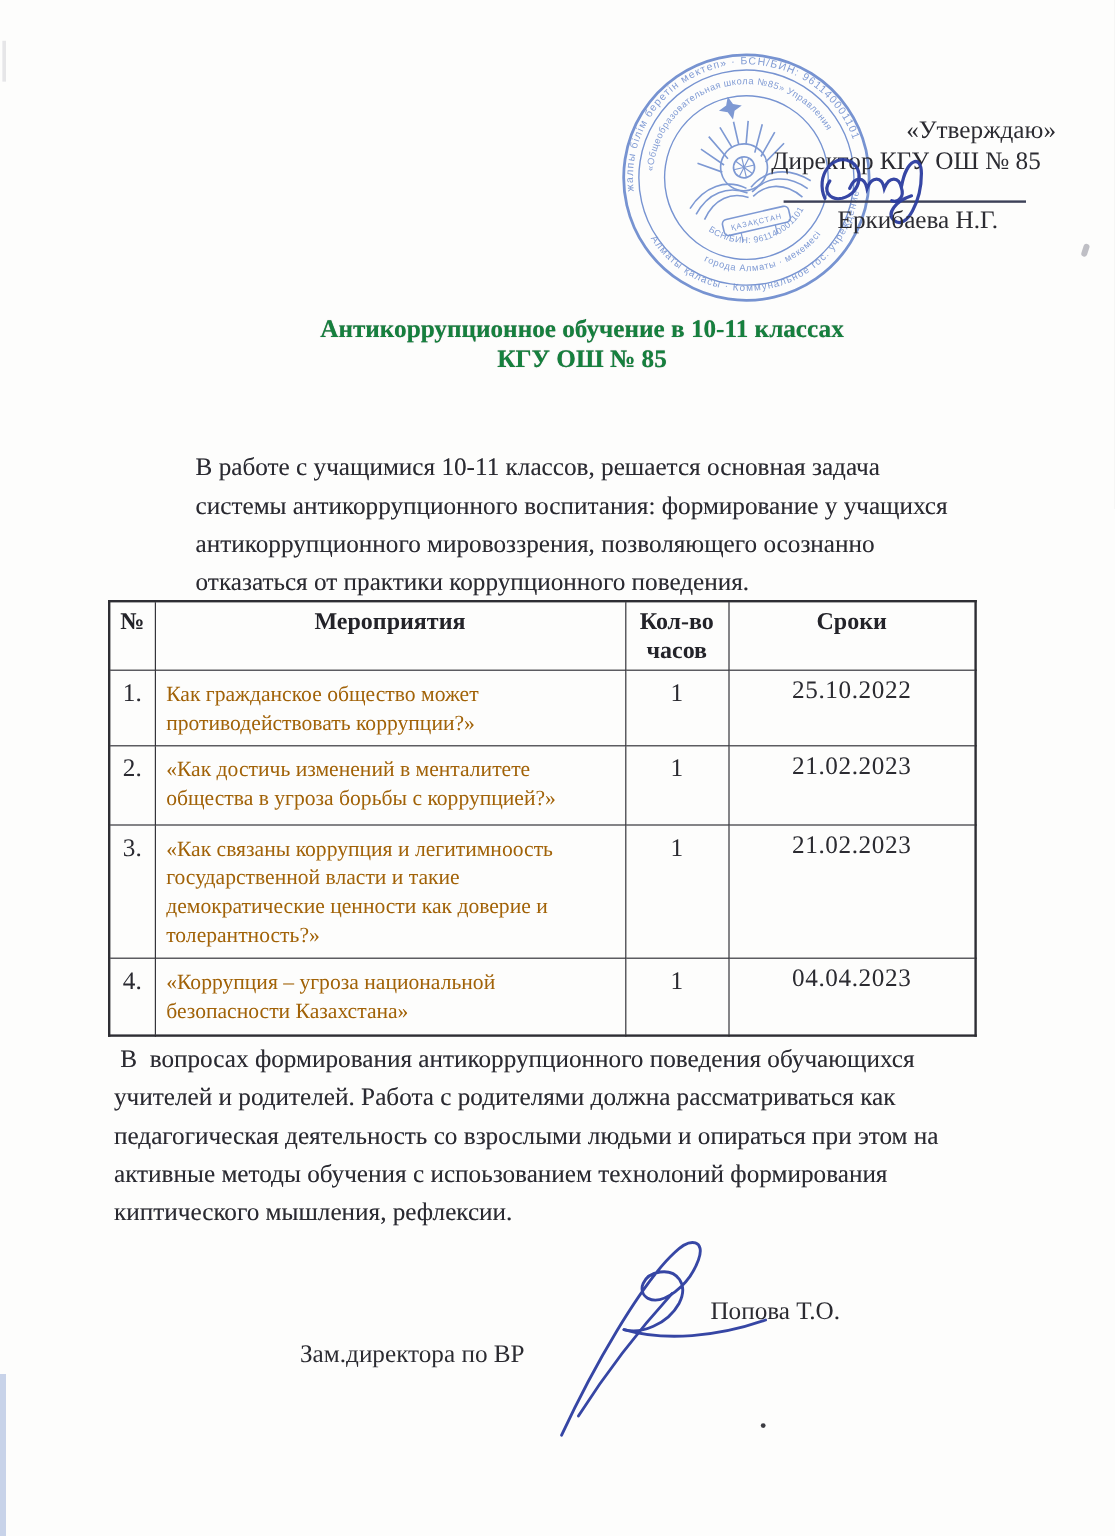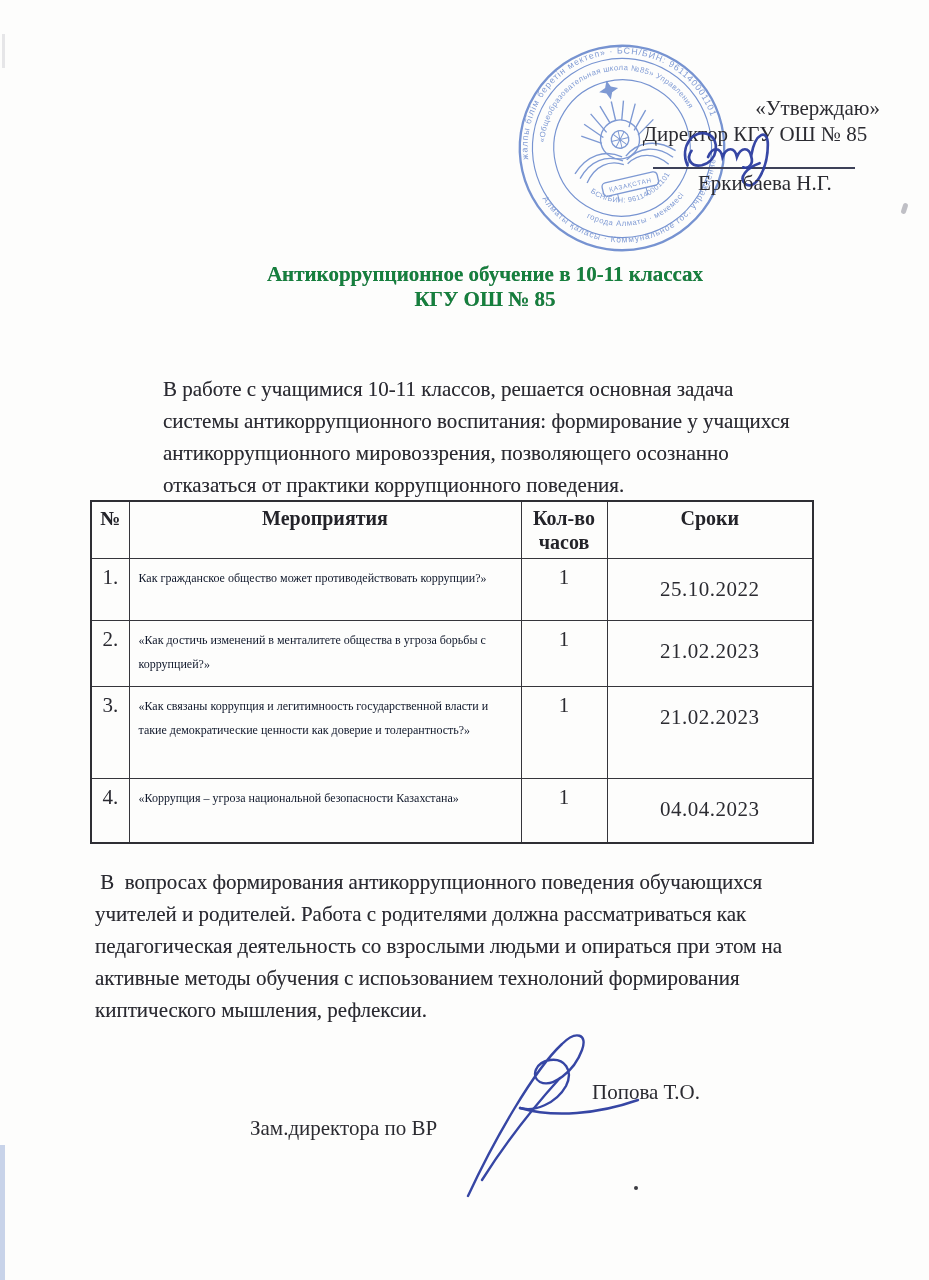"Как гражданское общество может" td.c-act { color: #0f172a -> #a16207; font-size: 12px -> 18px }
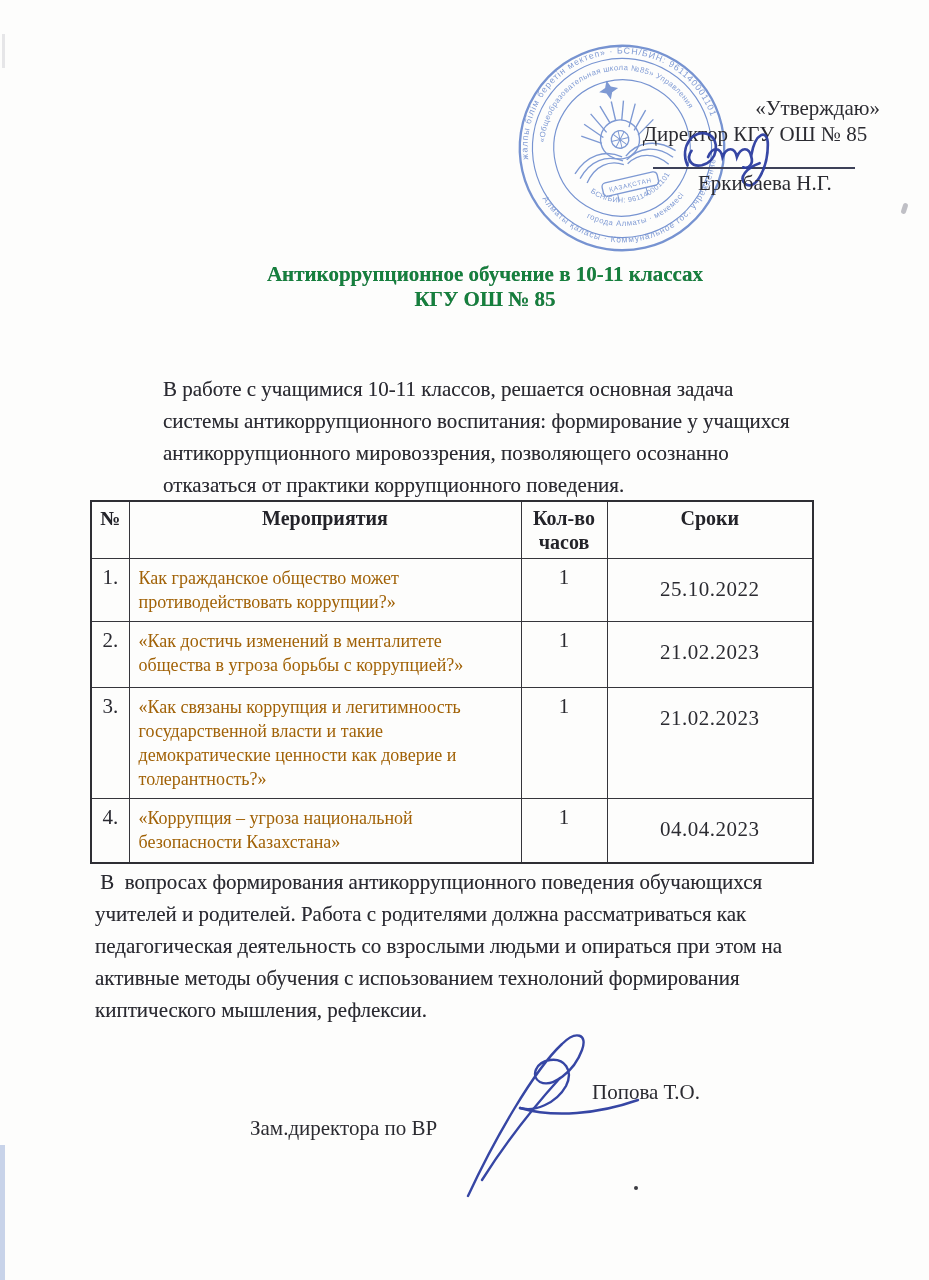"25.10.2022" td.c-date { padding-top: 18px -> 4px }
